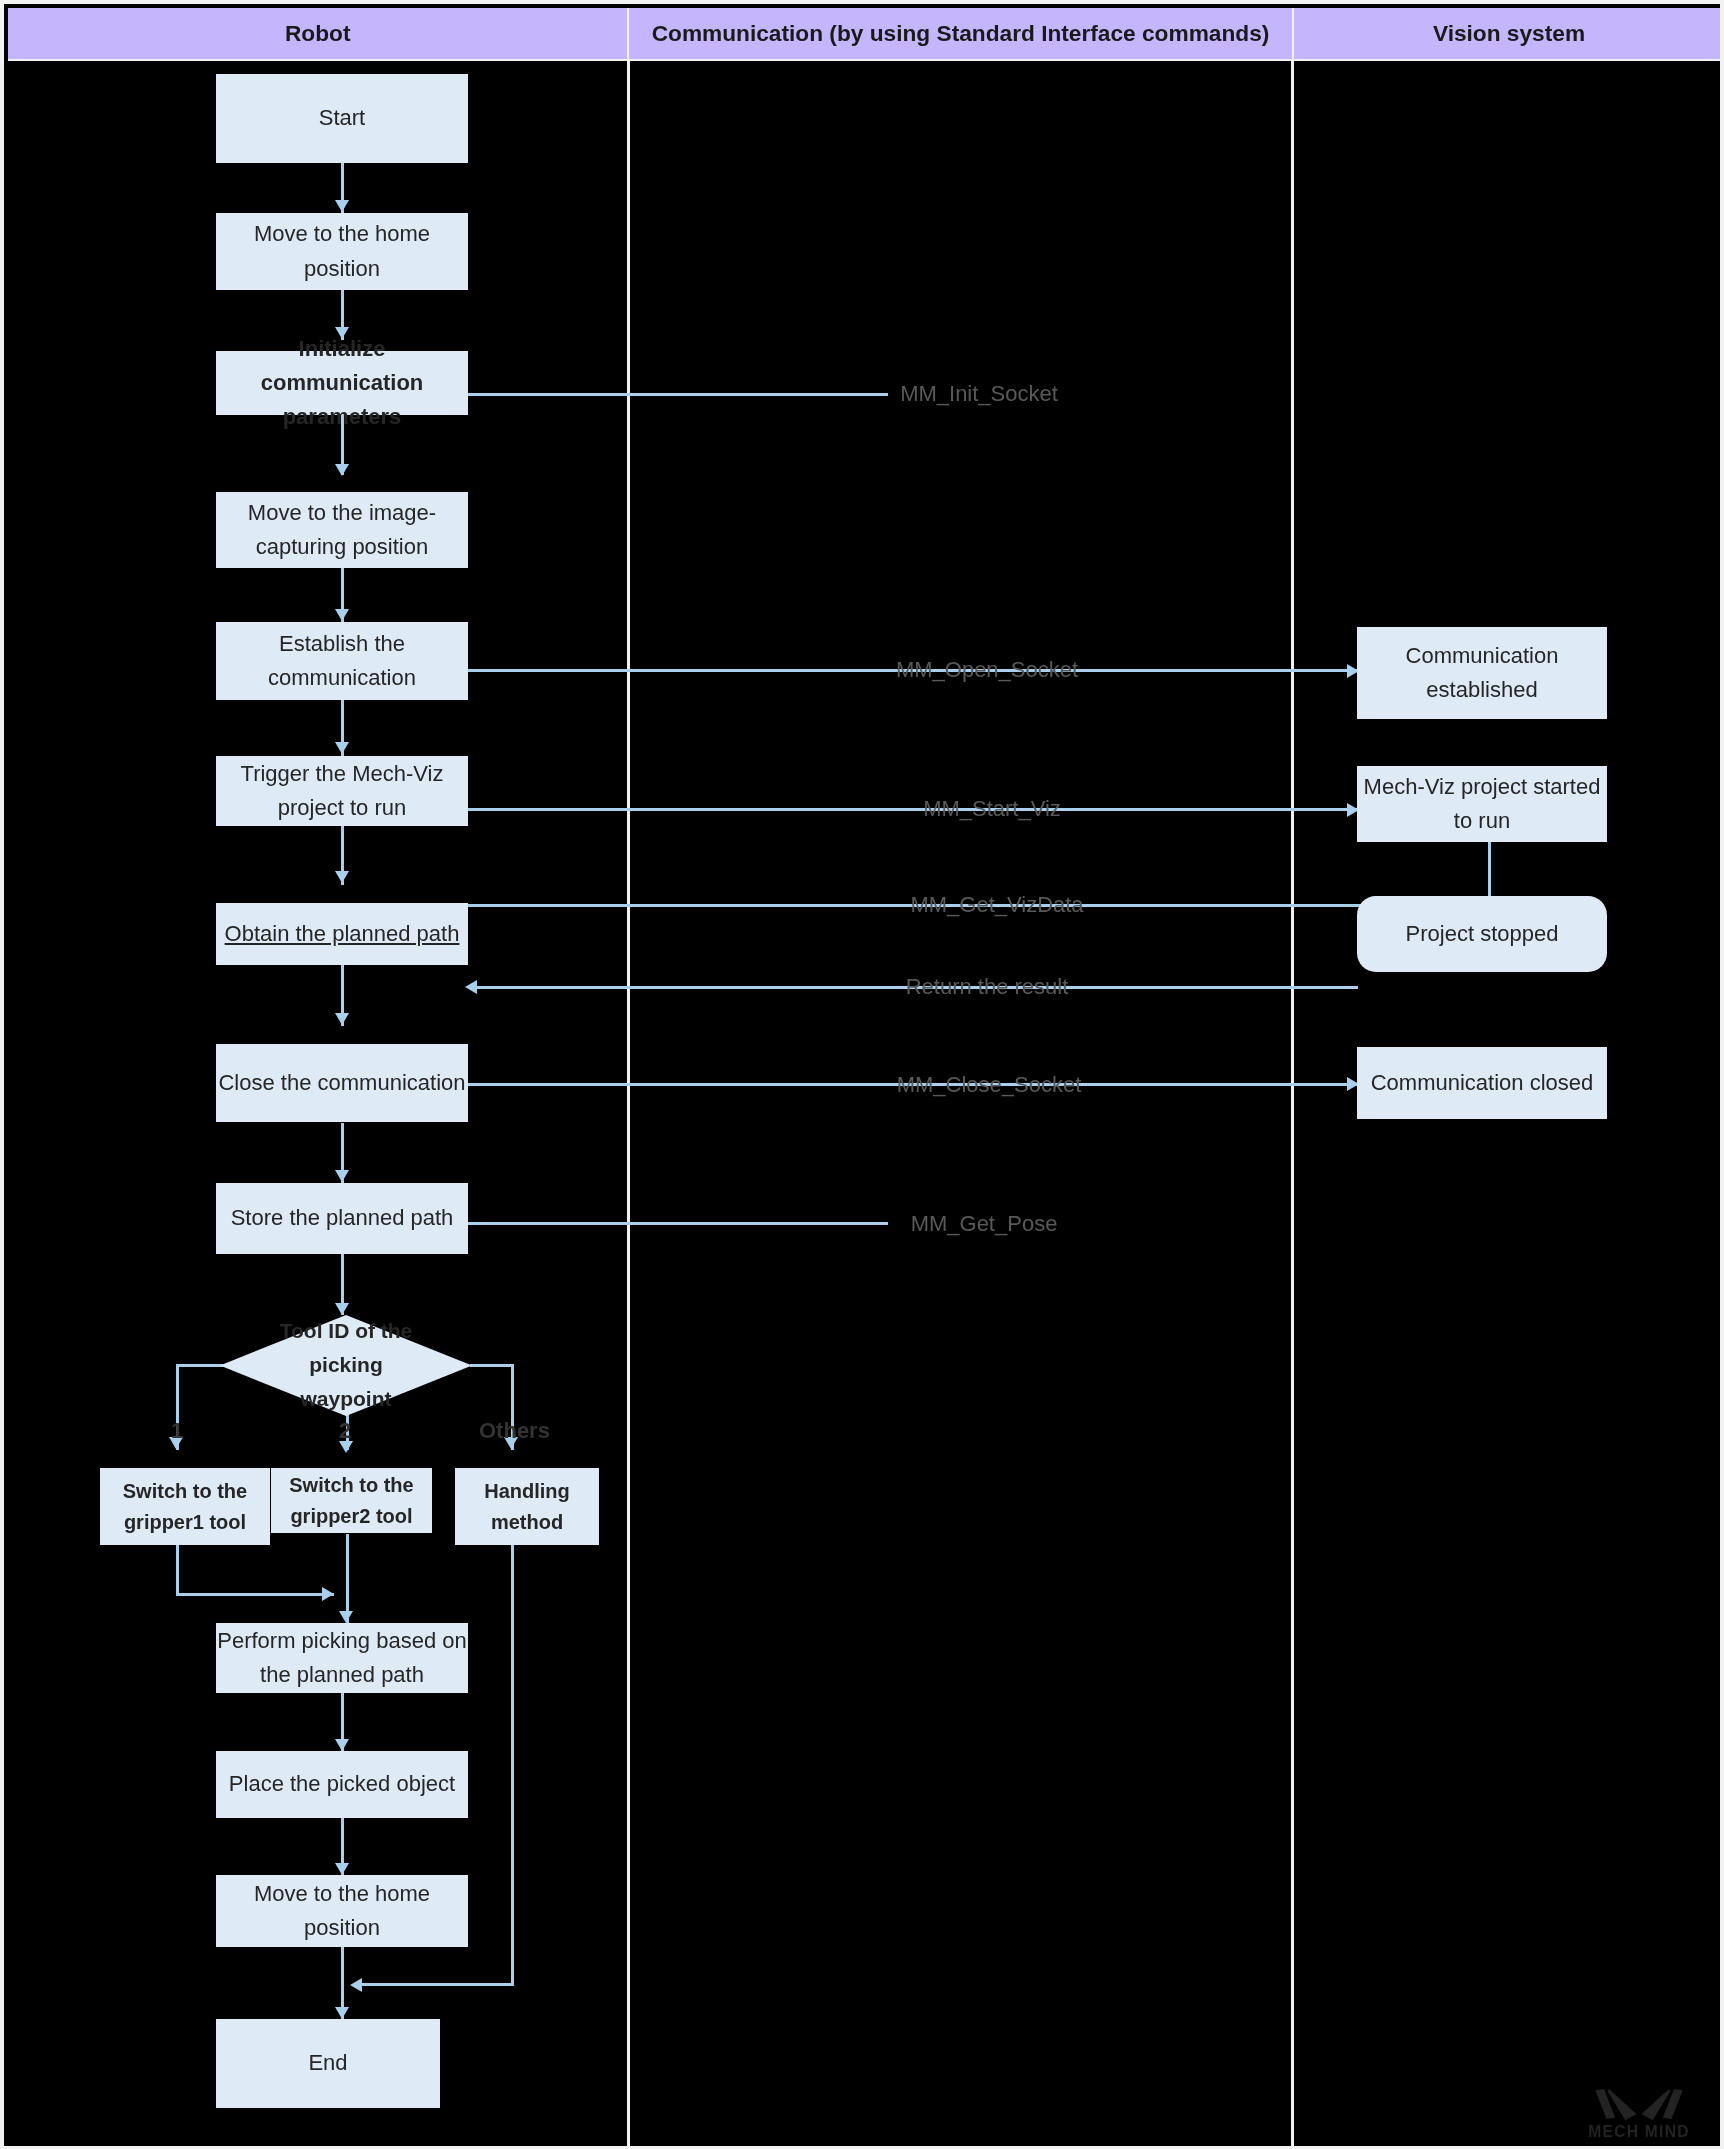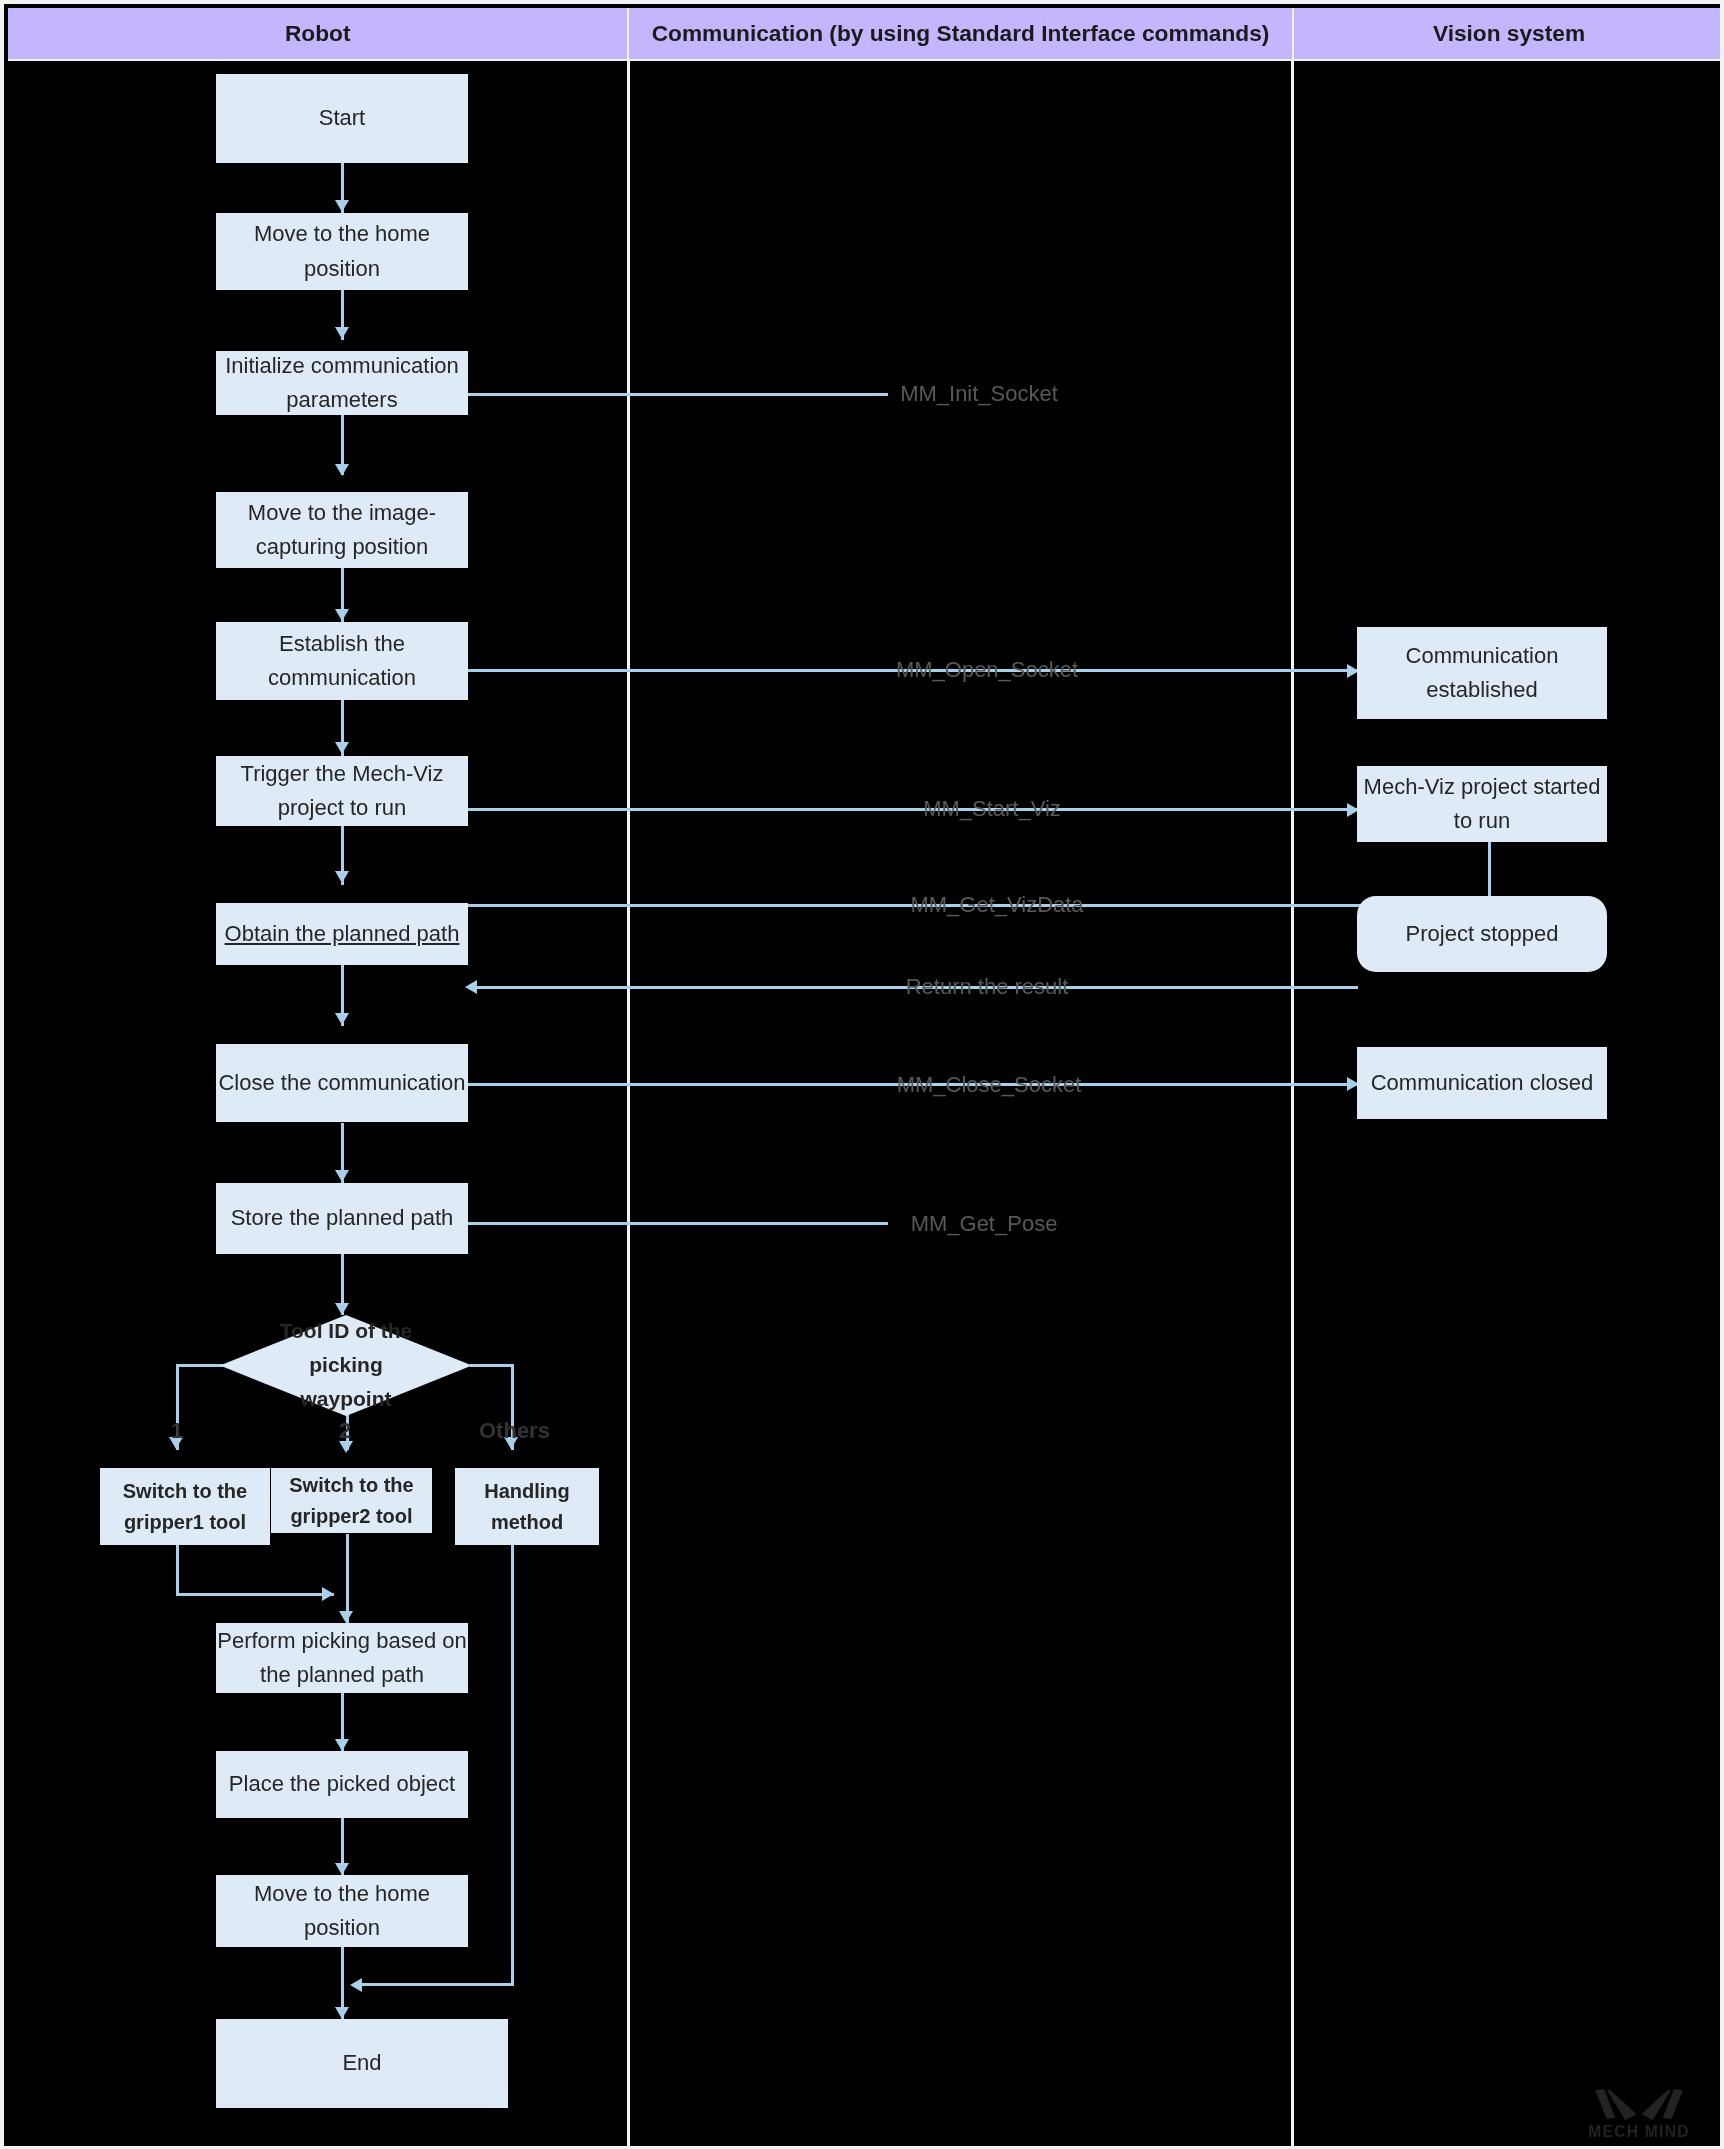"Initialize communication parameters" div.node { font-weight: none -> bold }
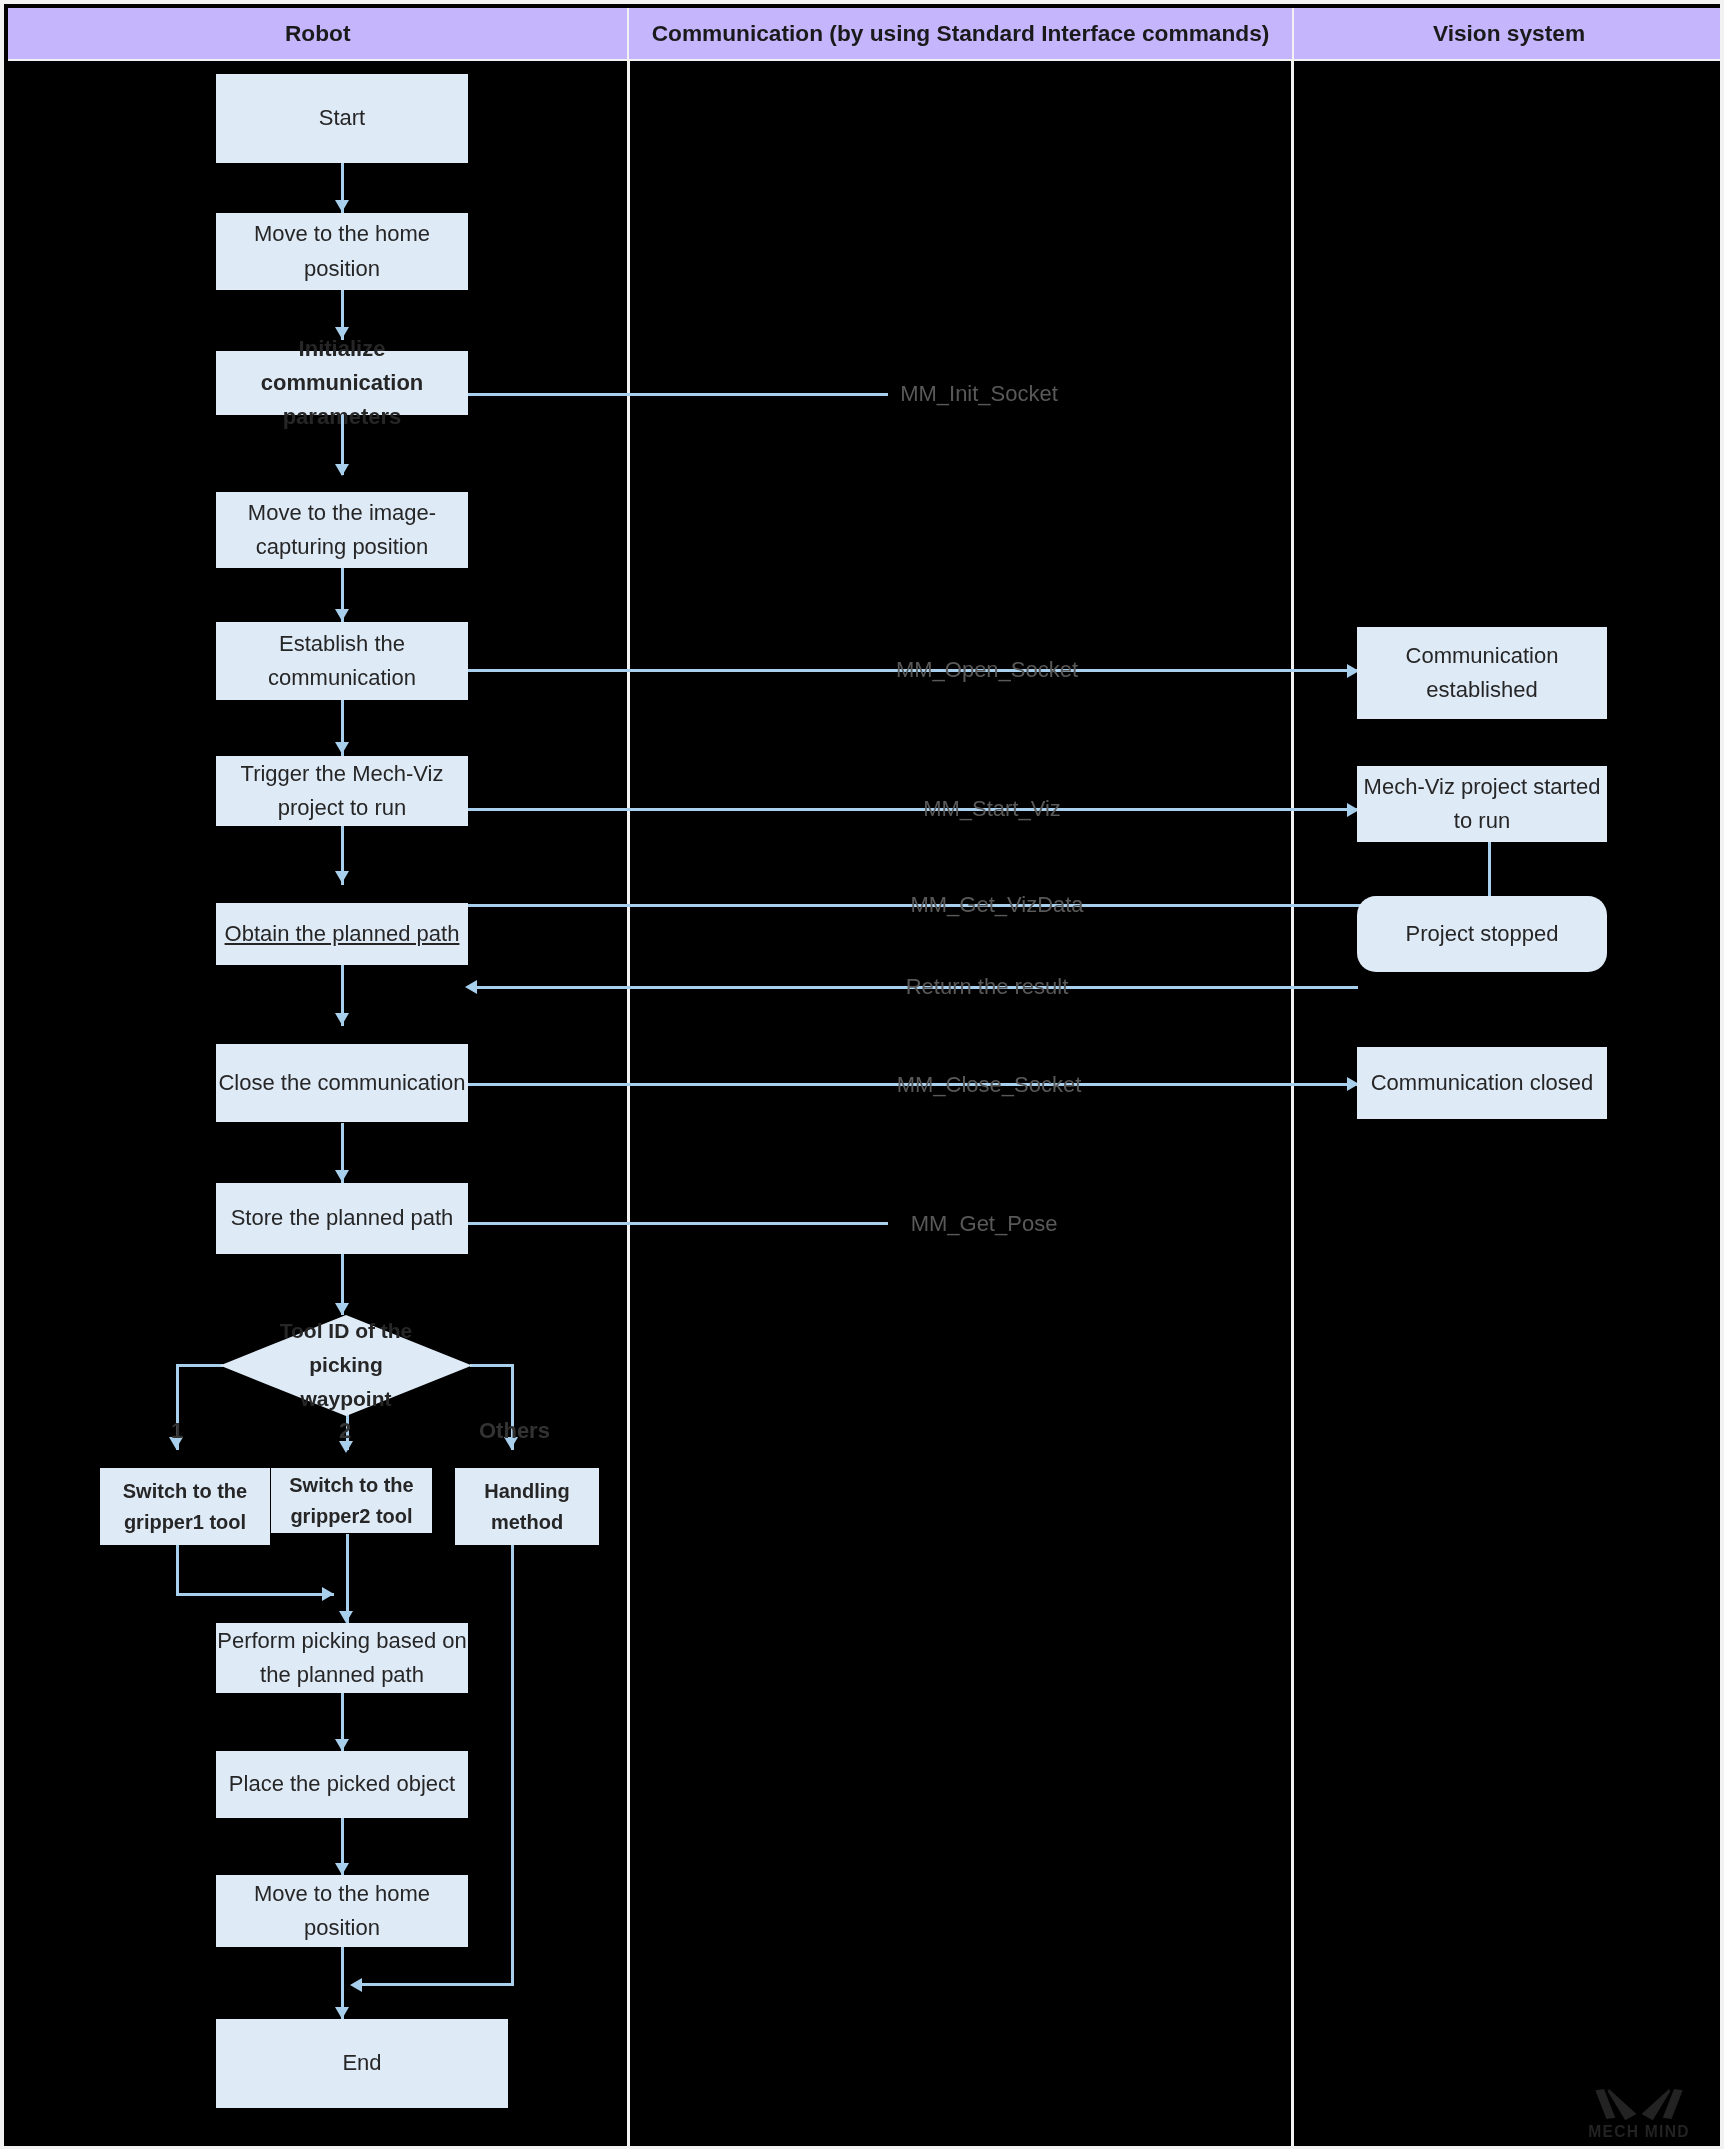"End" div.node { width: 292px -> 224px }
